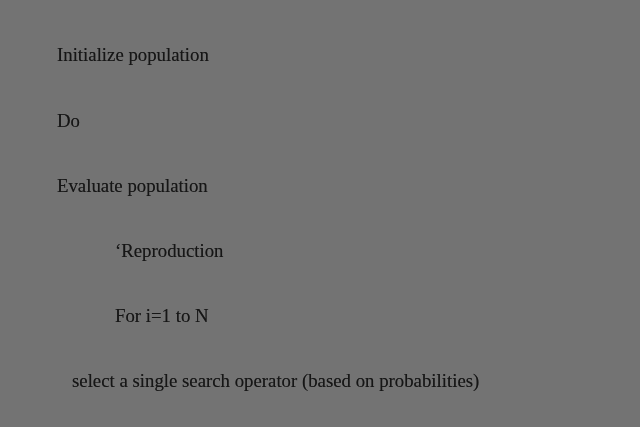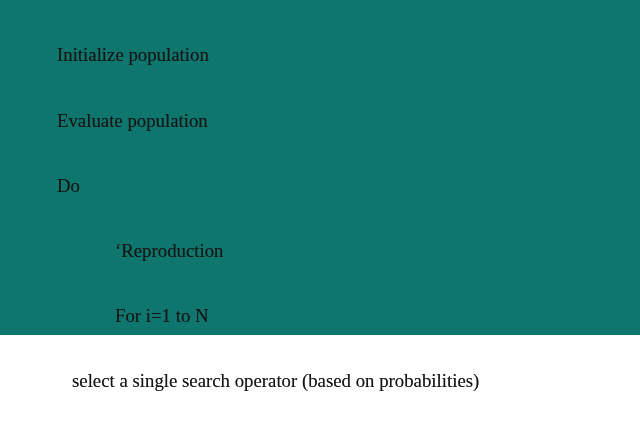"Initialize population" .page { background: #0f766e -> #737373; height: 335px -> 427px }
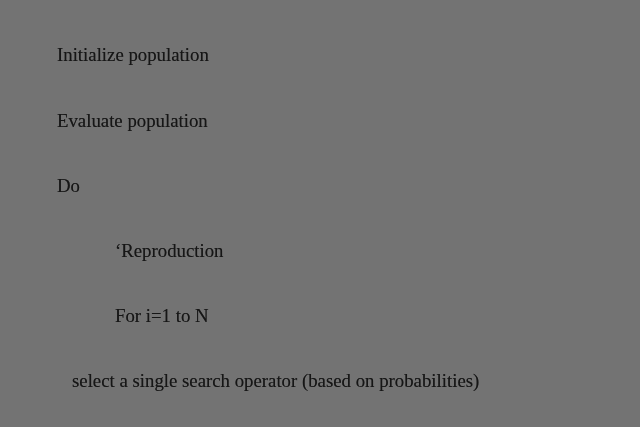"Evaluate population" div.code-line { order: before "Do" -> after "Do" }
